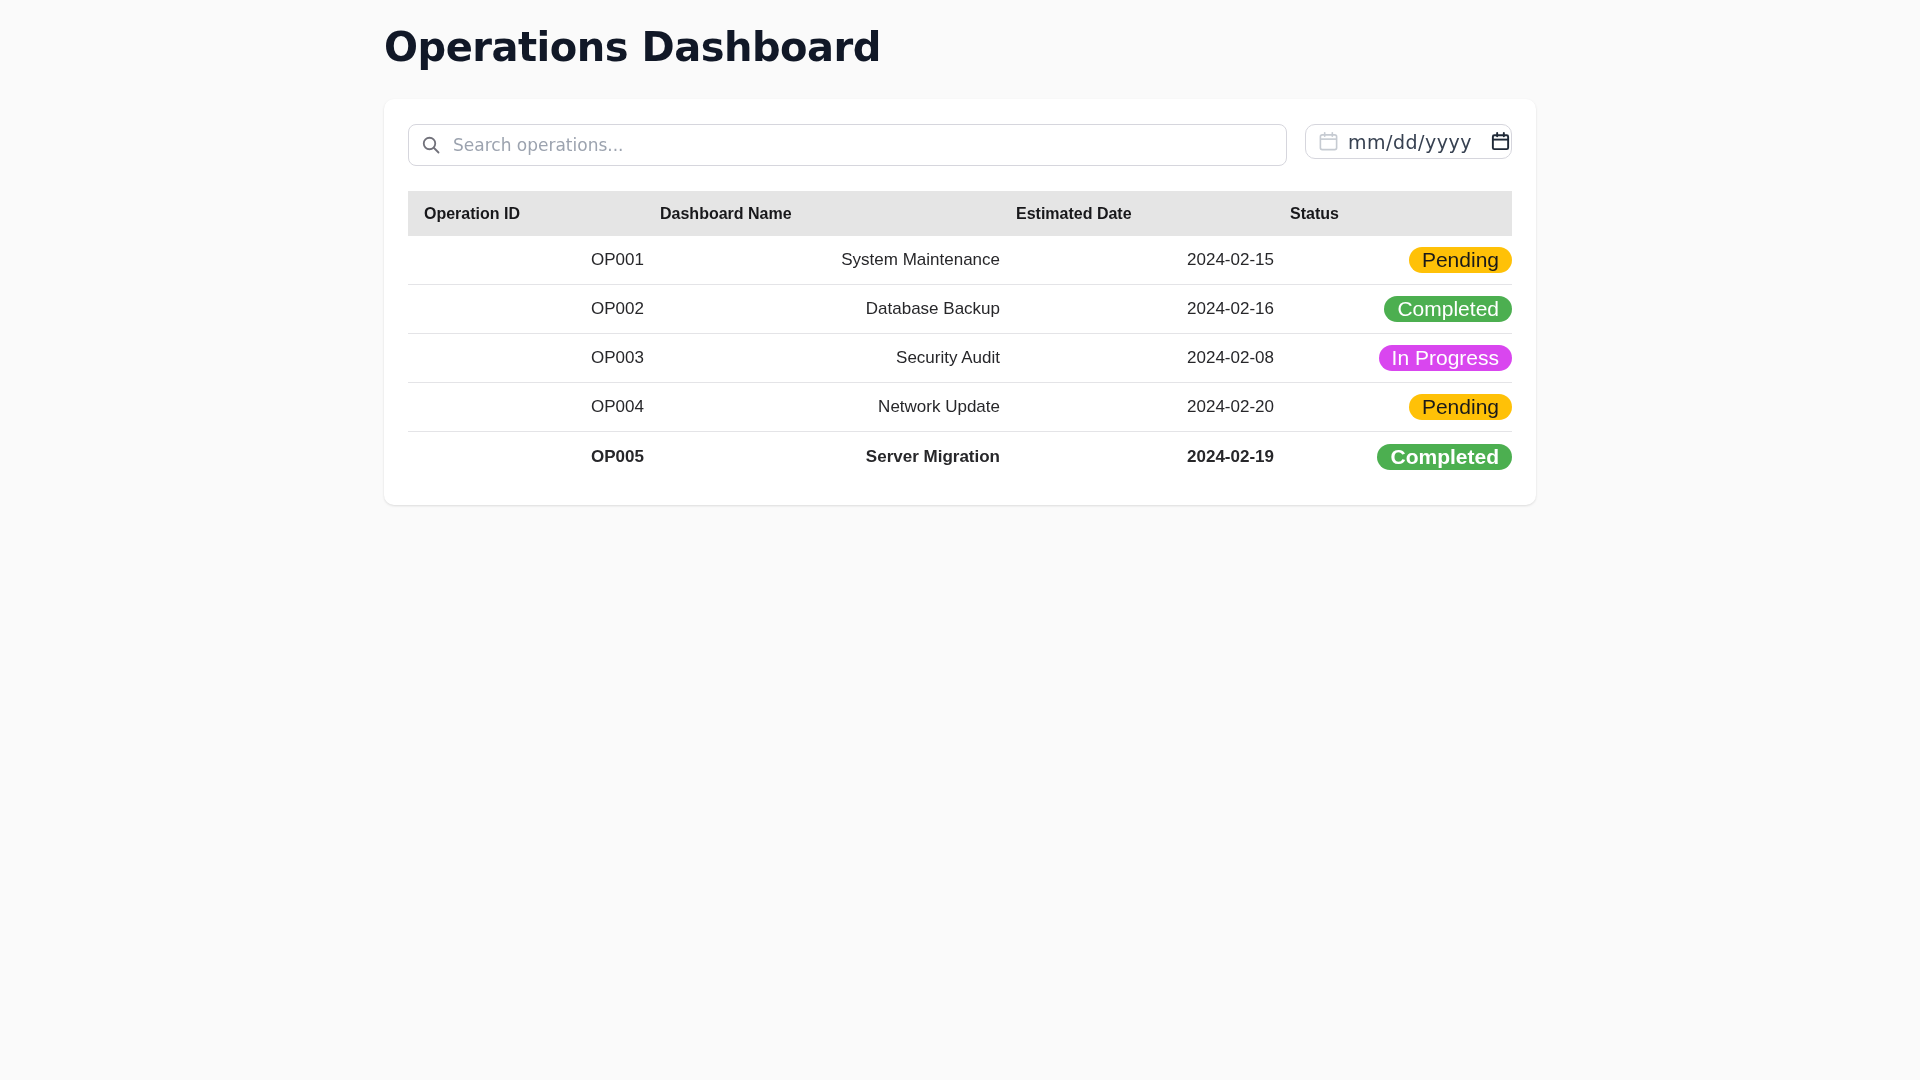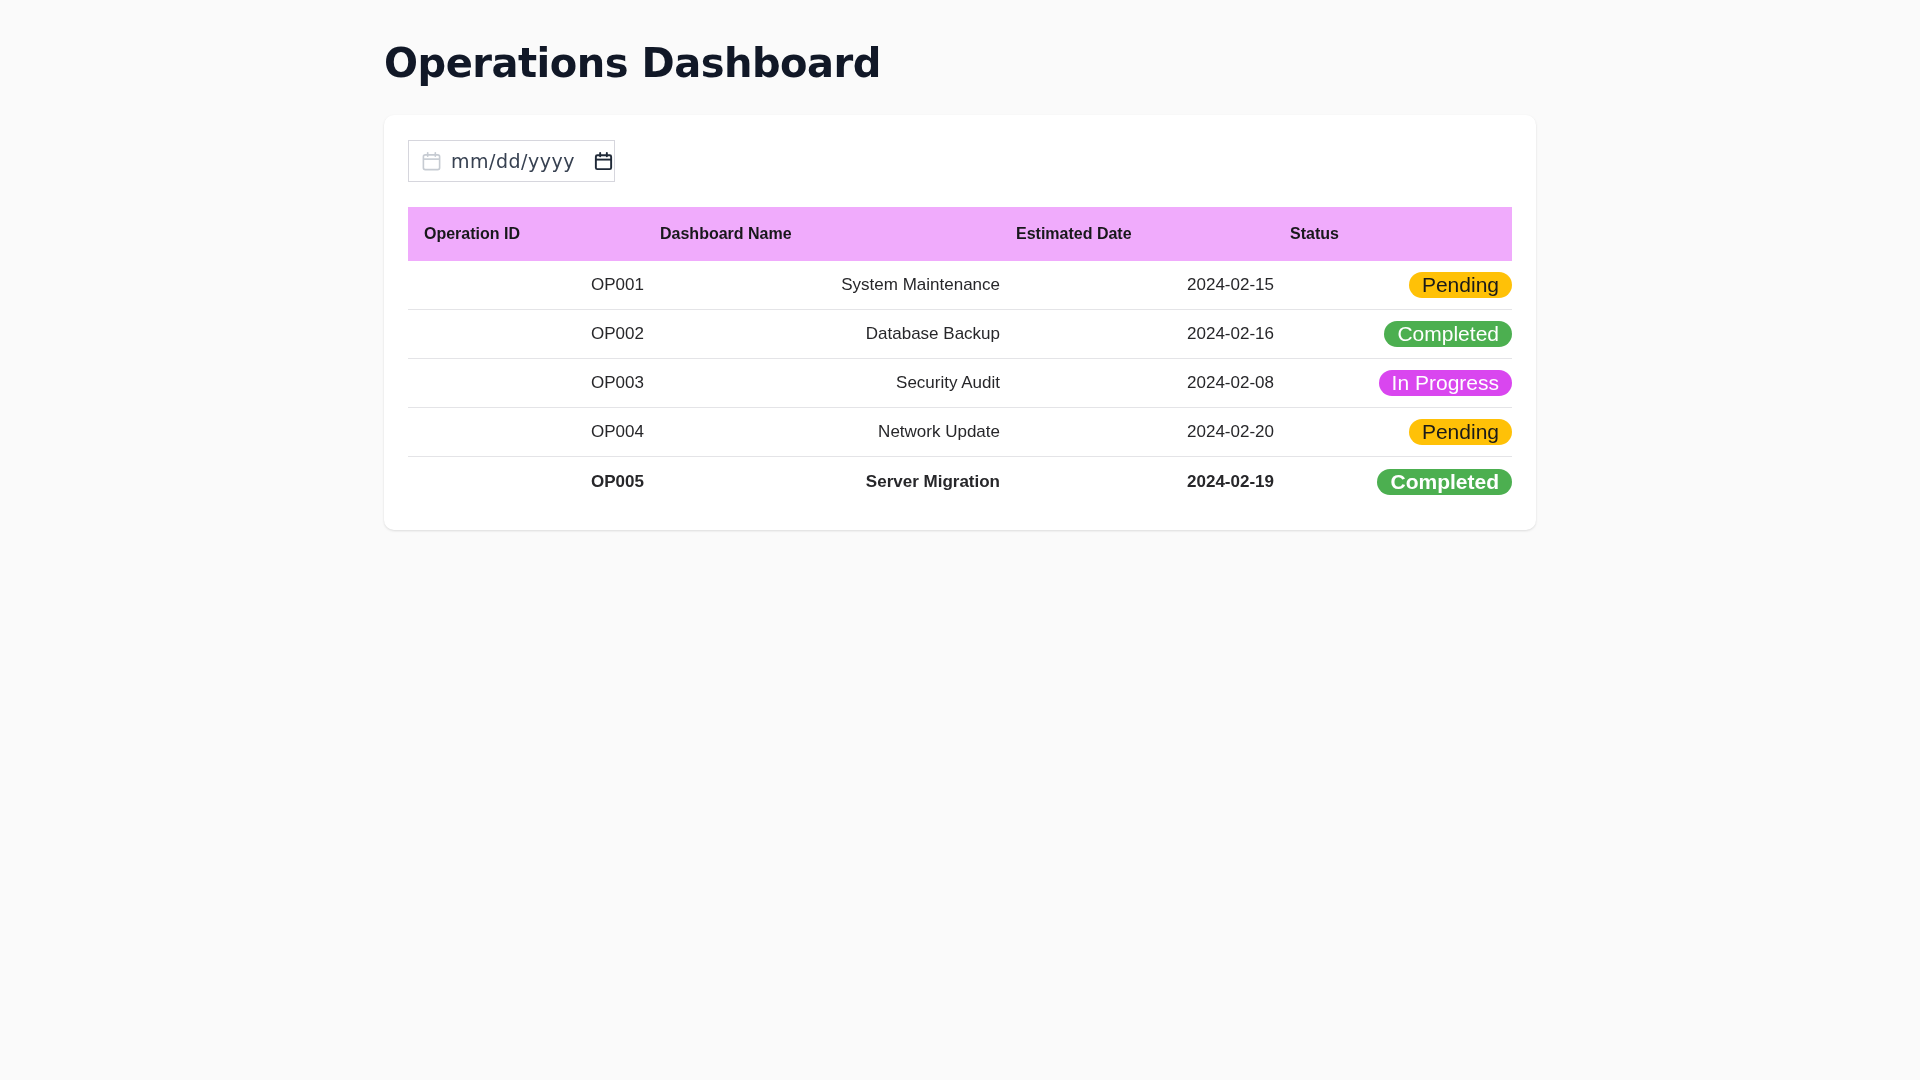"Operations Dashboard" .container { margin-top: 16px -> none }
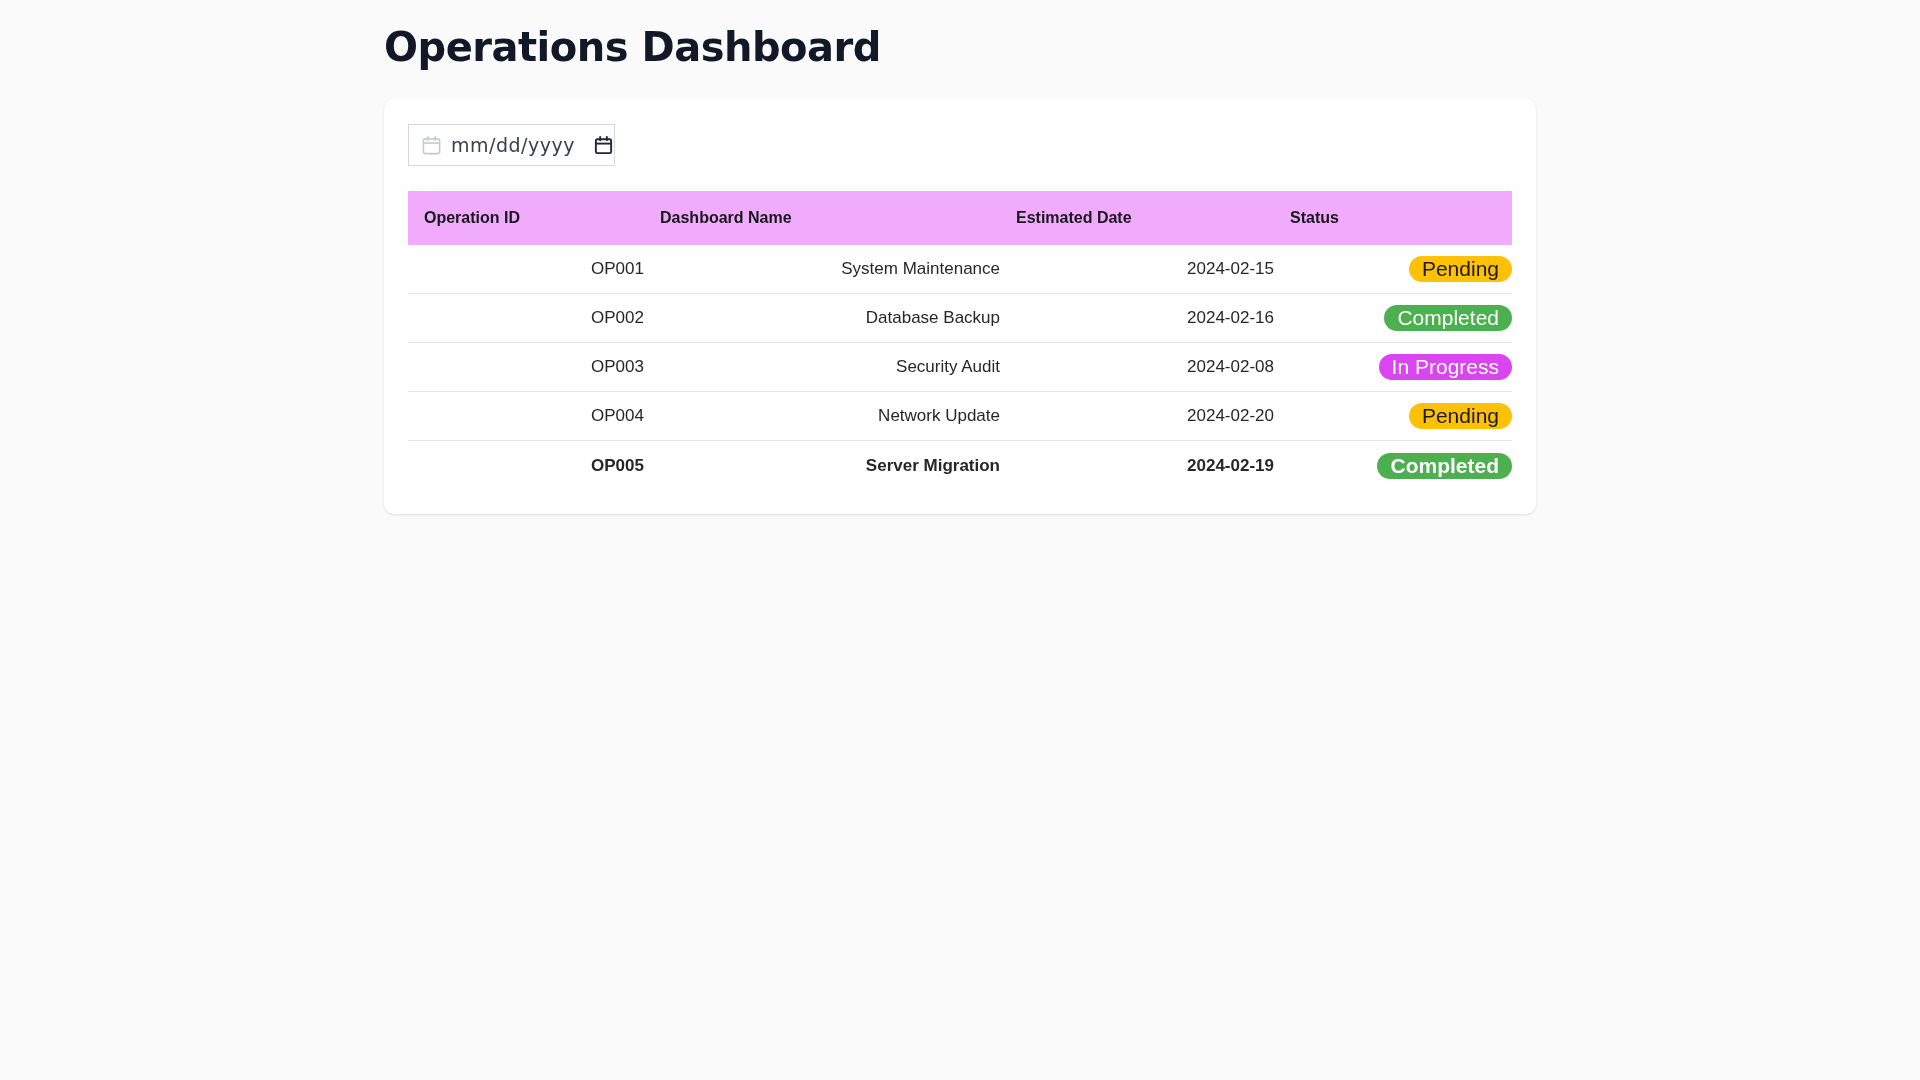"Search operations..." div.search-box { html: none -> <div> <span> <svg> <circle></circle> <line></line> </svg> </span> <input> </div> }
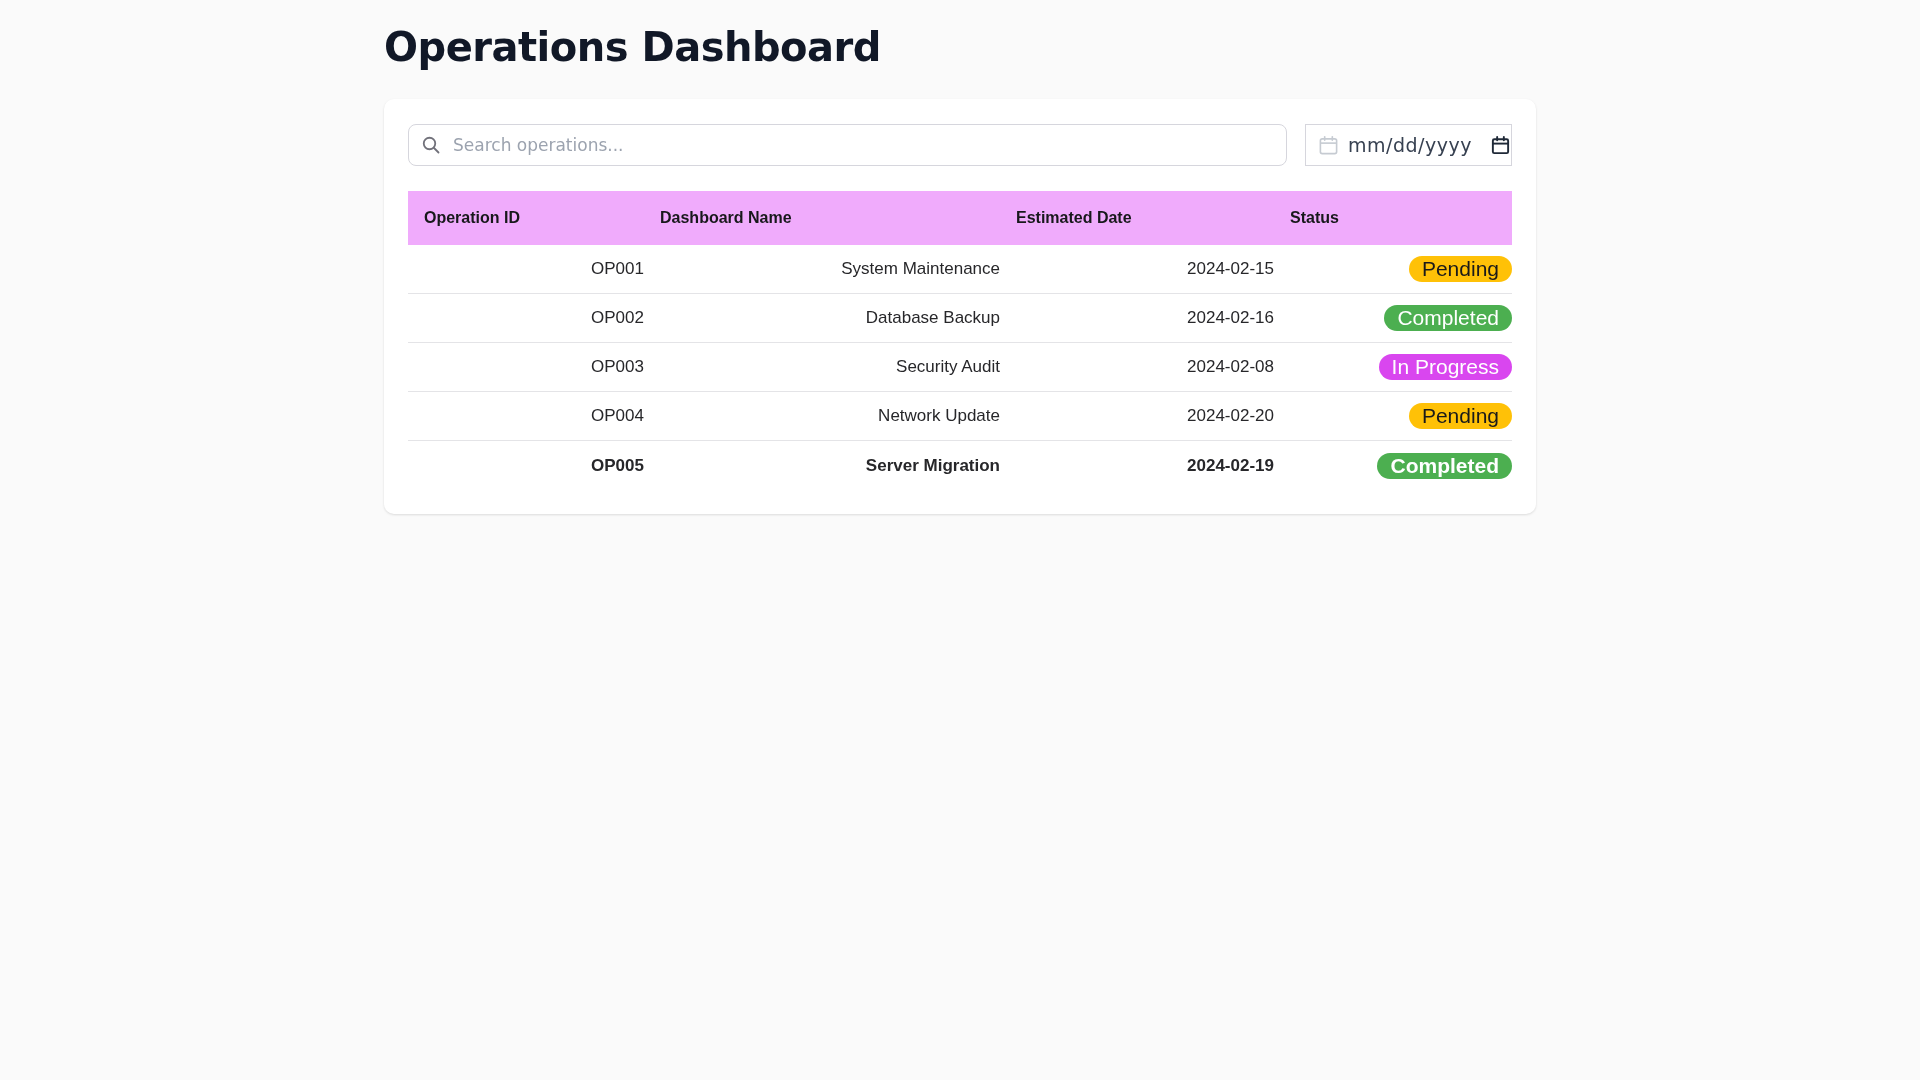"mm/dd/yyyy" .date-box { border-radius: 0 -> 10px; height: 42px -> 35px }
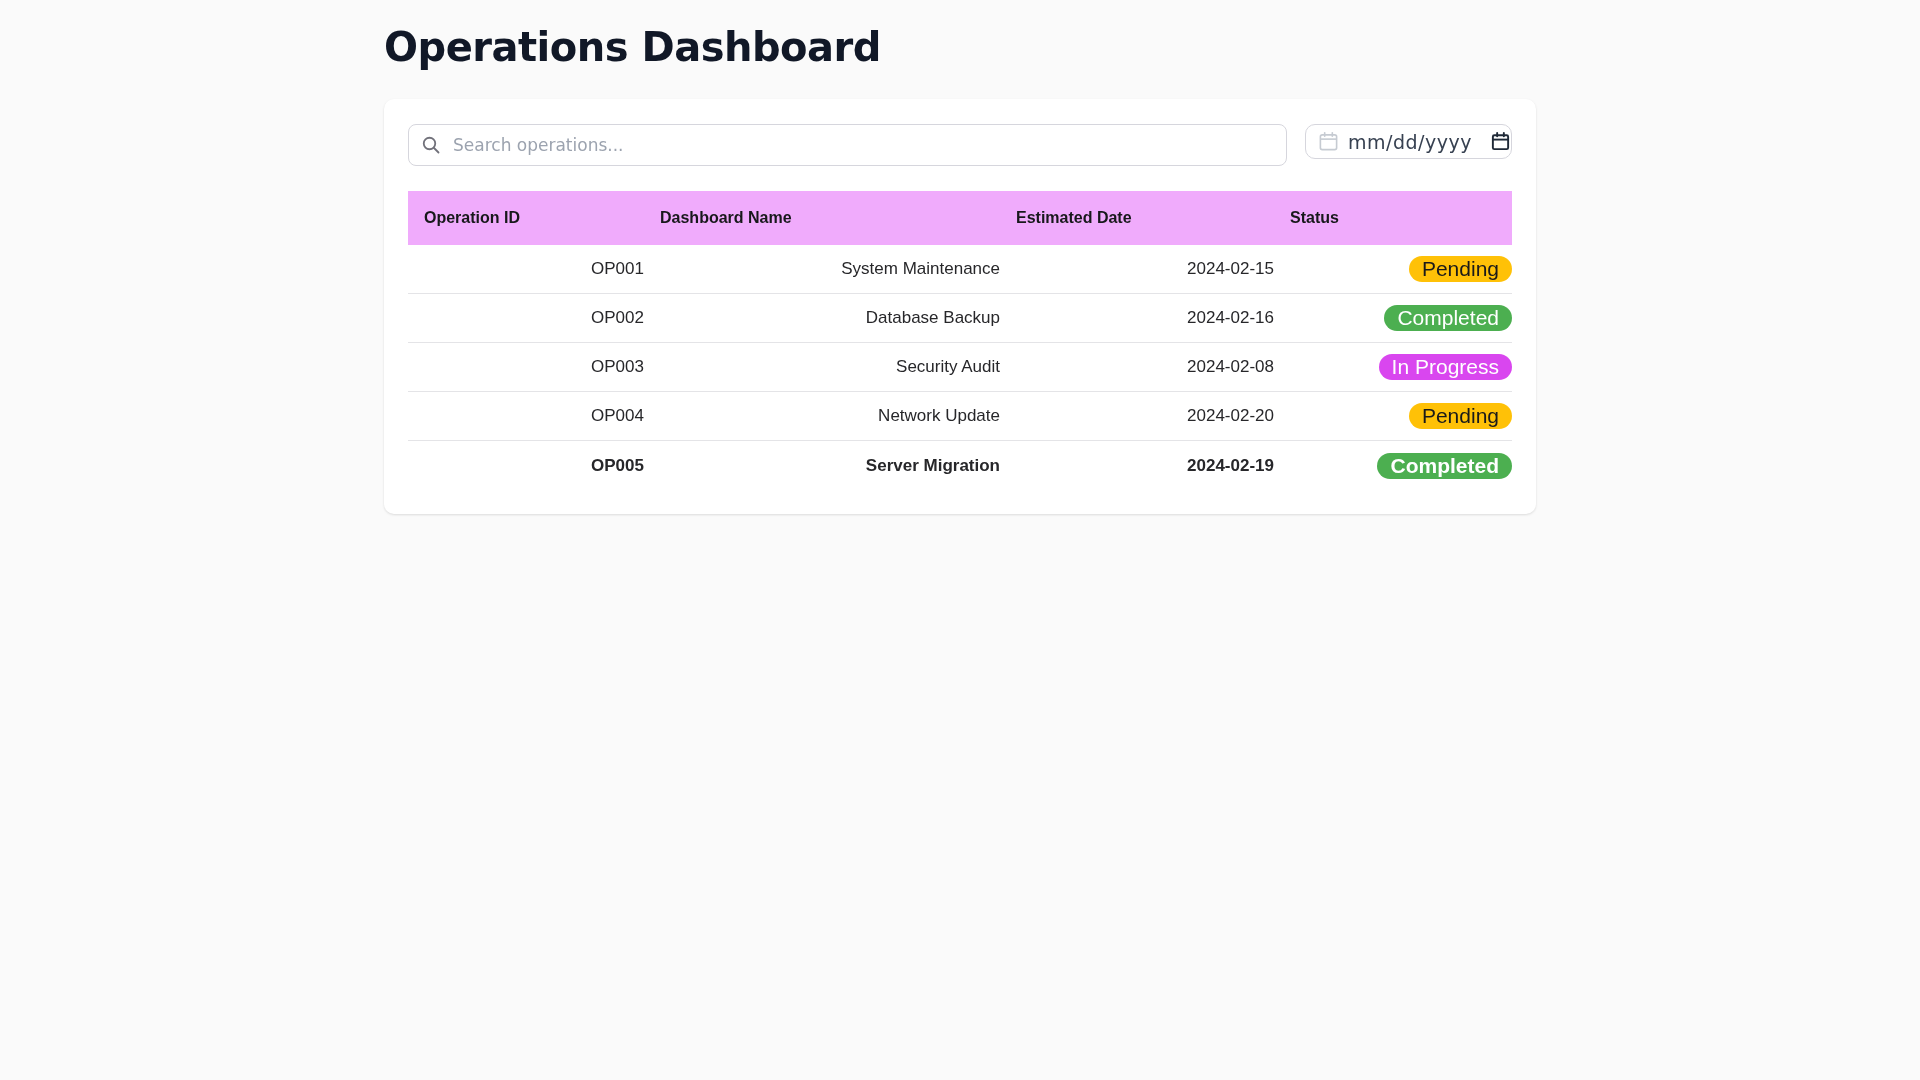"Operation ID" .thead { background: #f0abfc -> #e5e5e5; height: 54px -> 45px }
